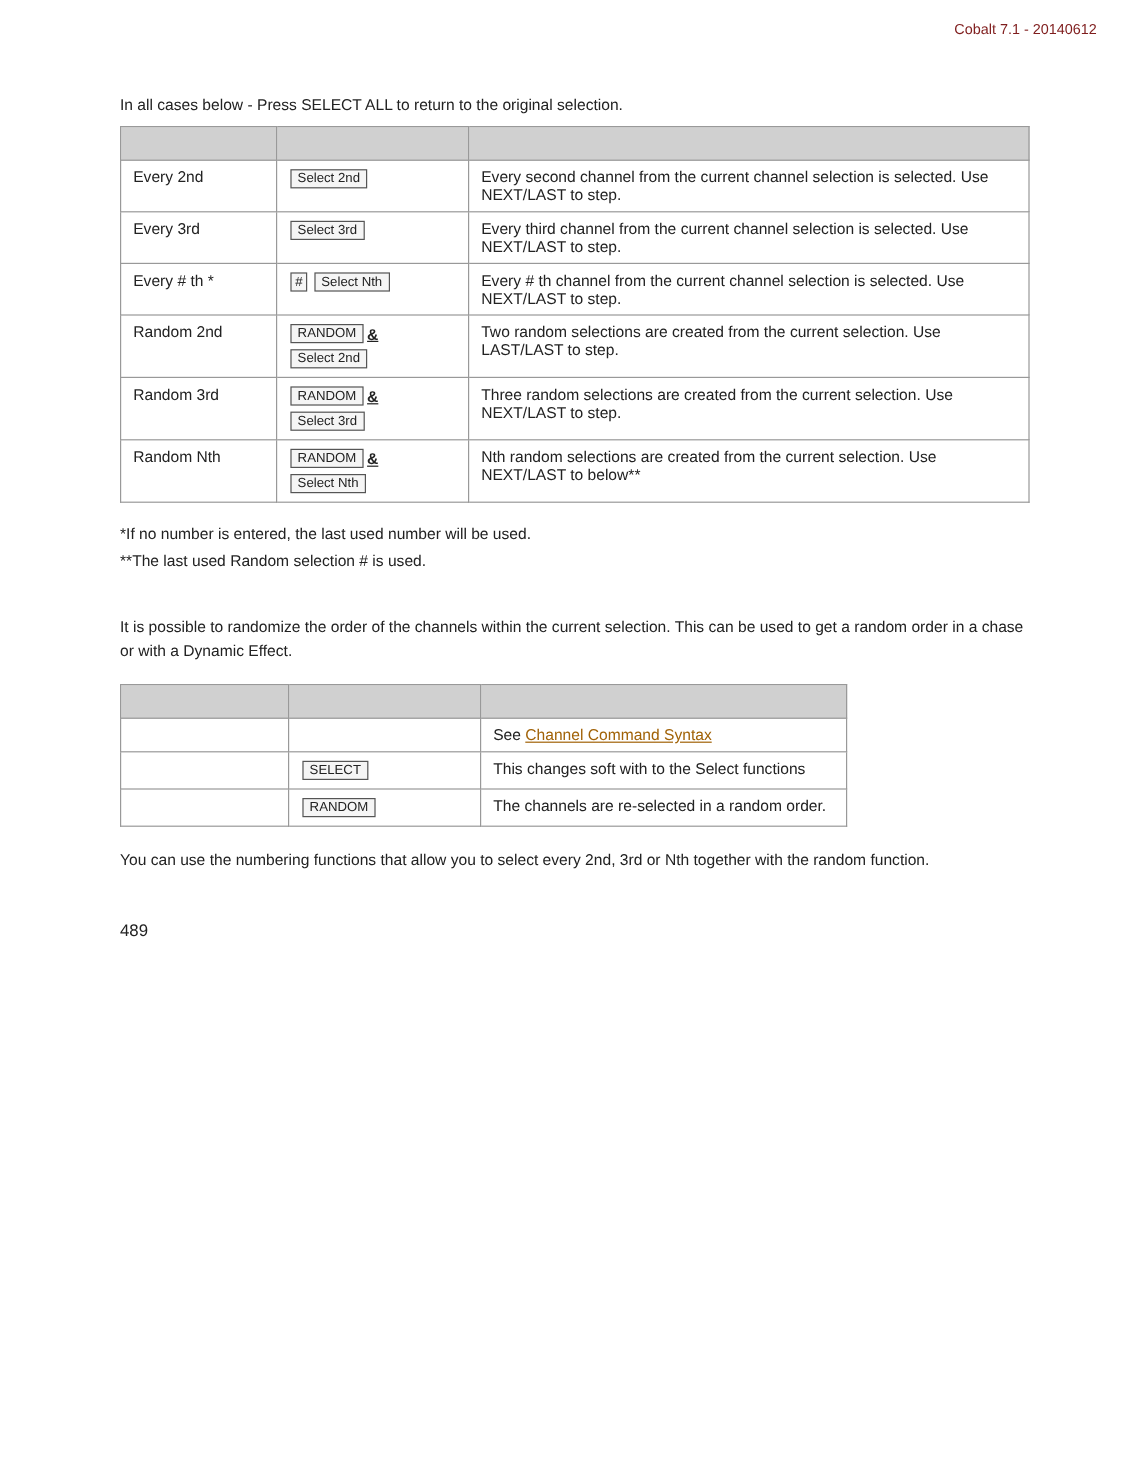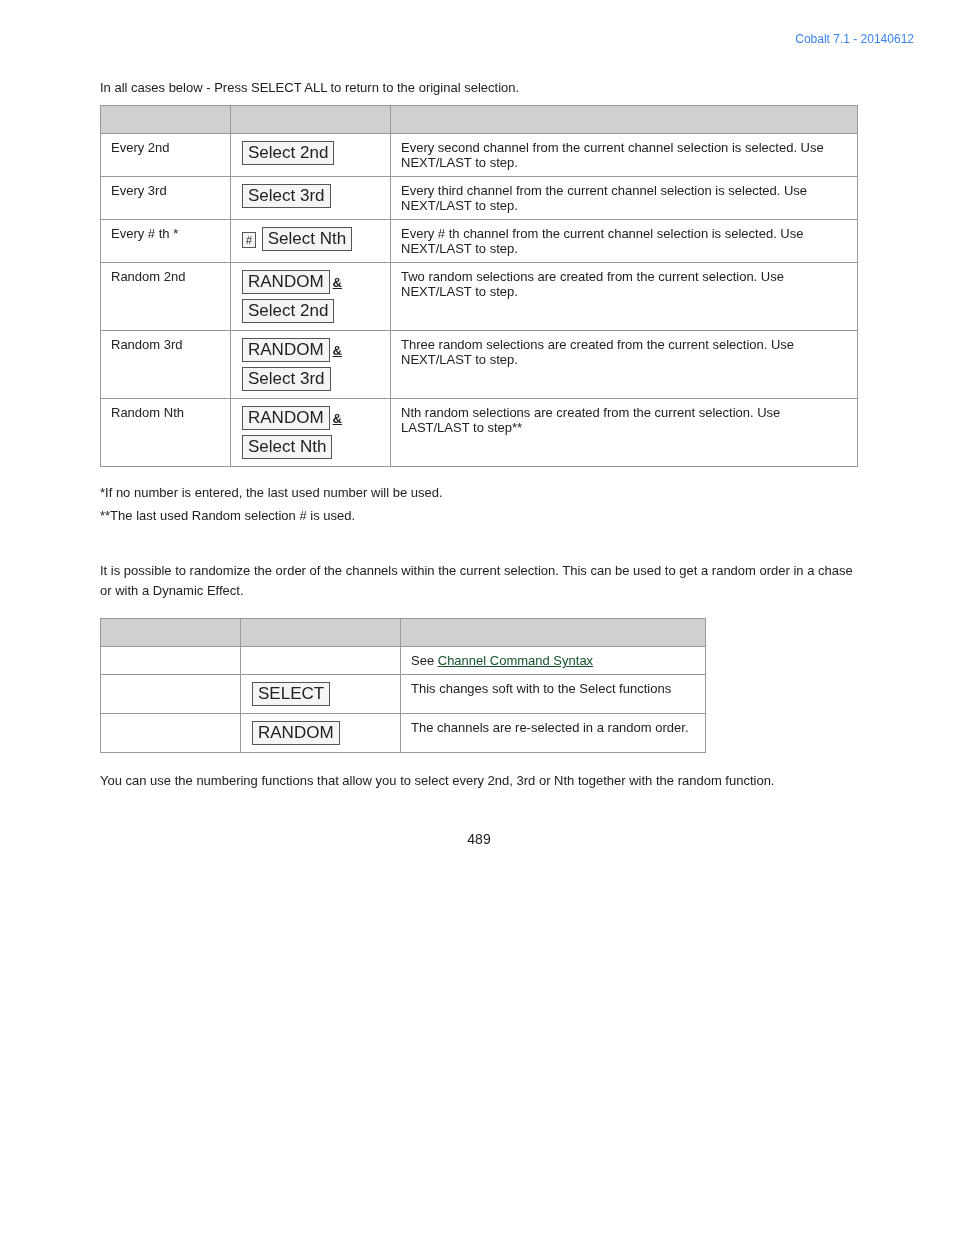"Cobalt 7.1 - 20140612" .page-header { color: #3b82f6 -> #7f1d1d; top: 32px -> 17px }
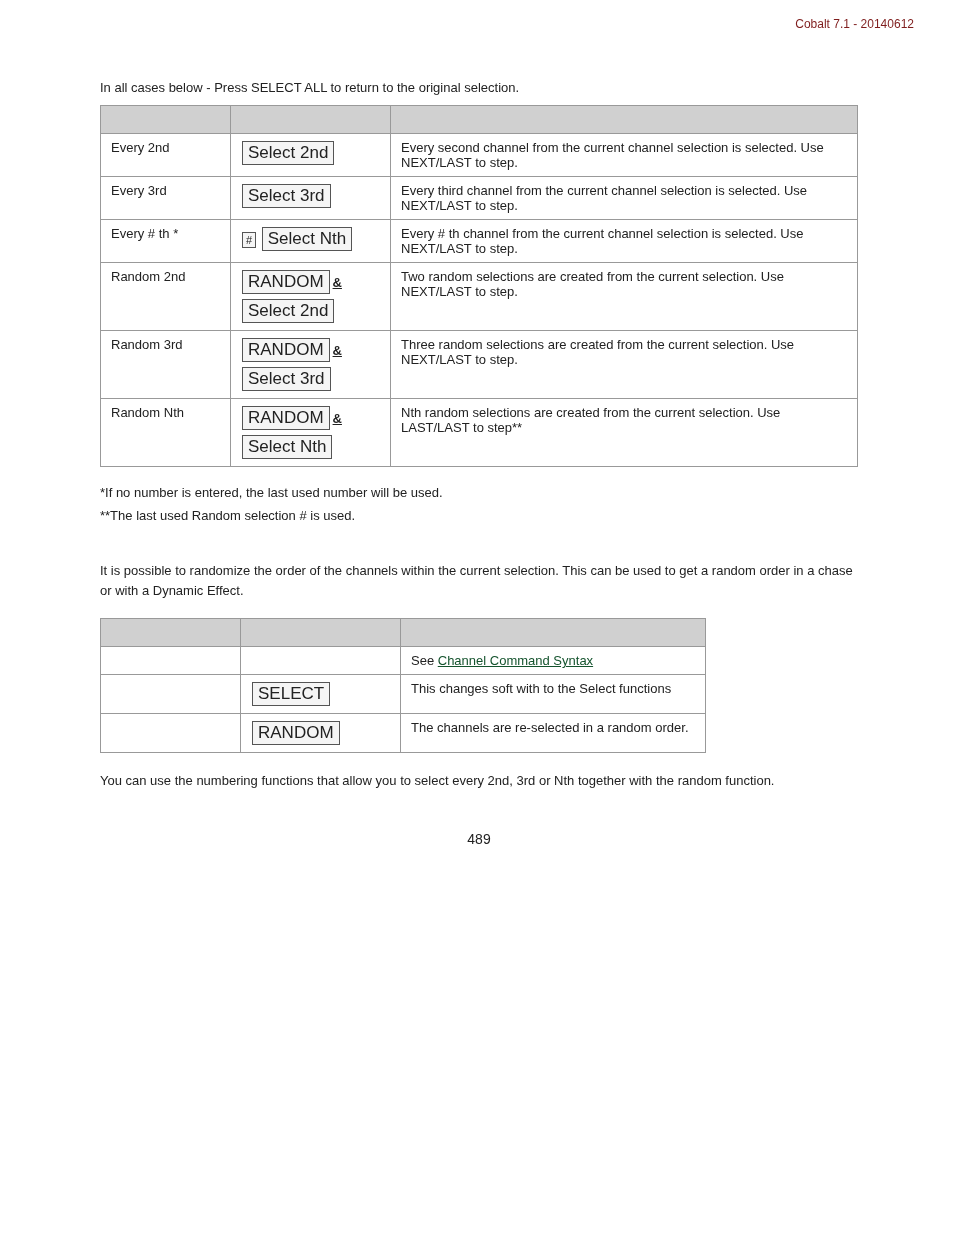"Select 2nd" .key-btn { font-size: 17px -> 11px }
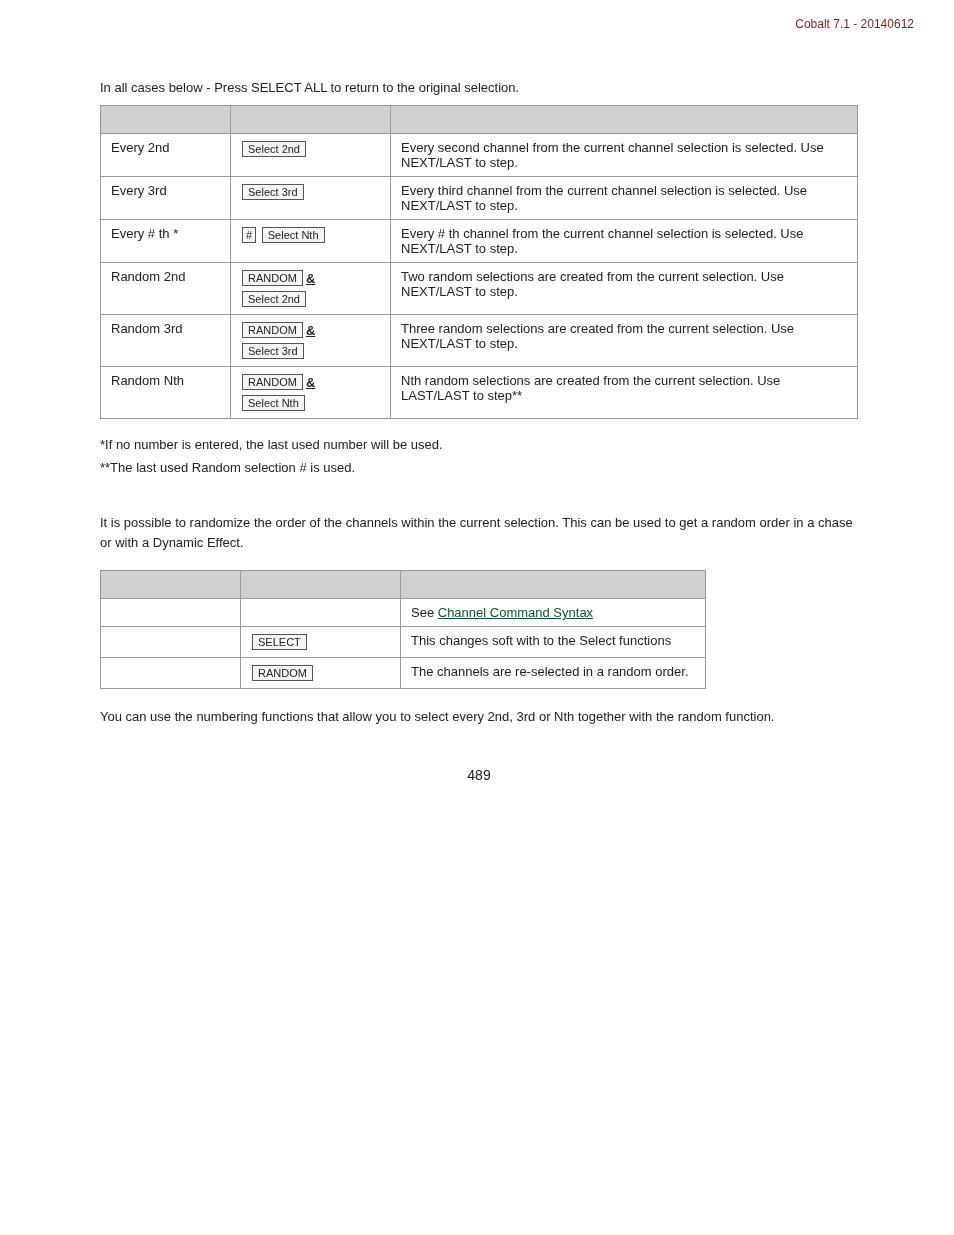"Two random selections are created" td { text: NEXT/LAST -> LAST/LAST }
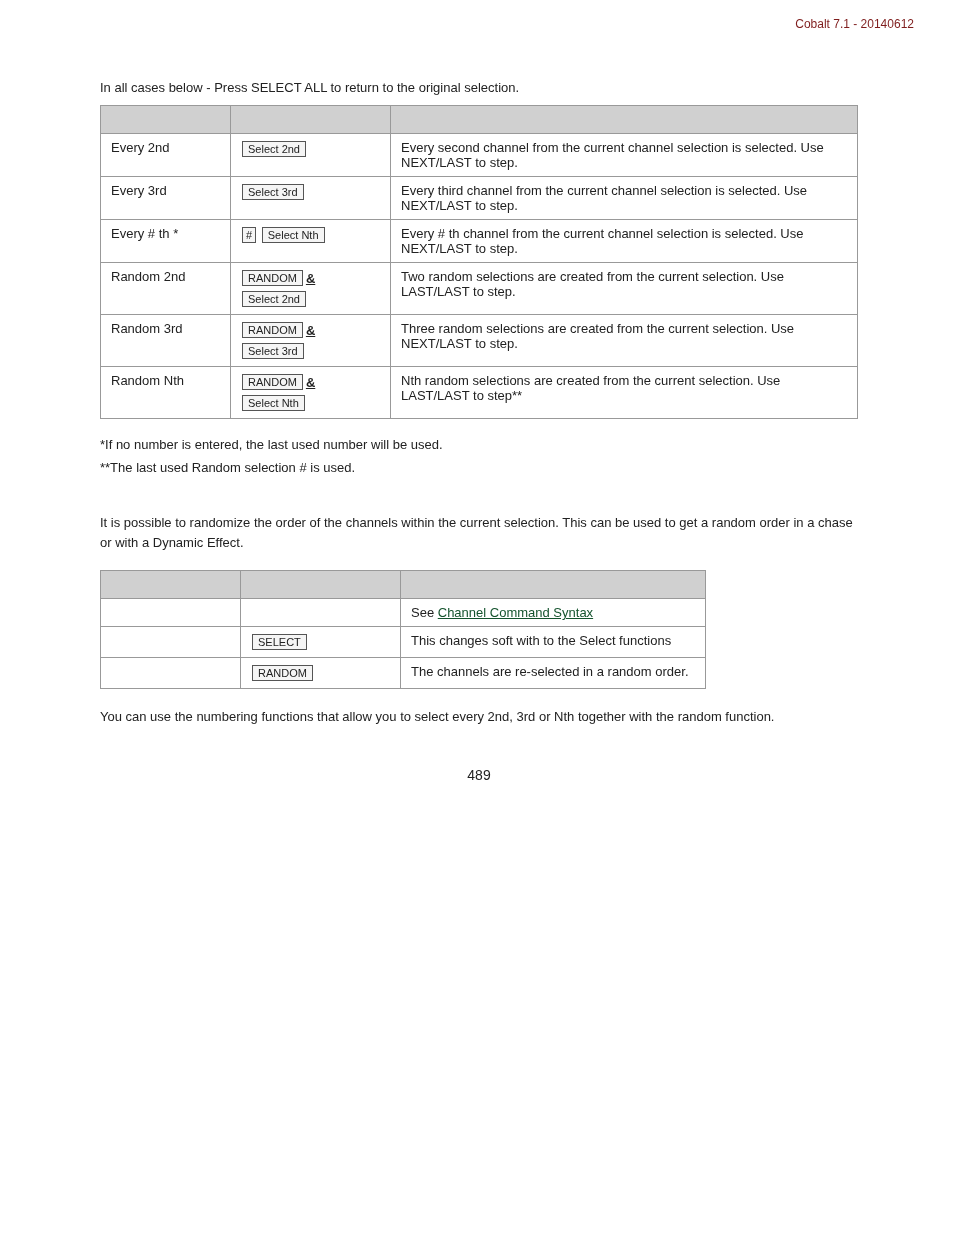"Nth random selections are created" td { text: LAST/LAST to step -> NEXT/LAST to below }
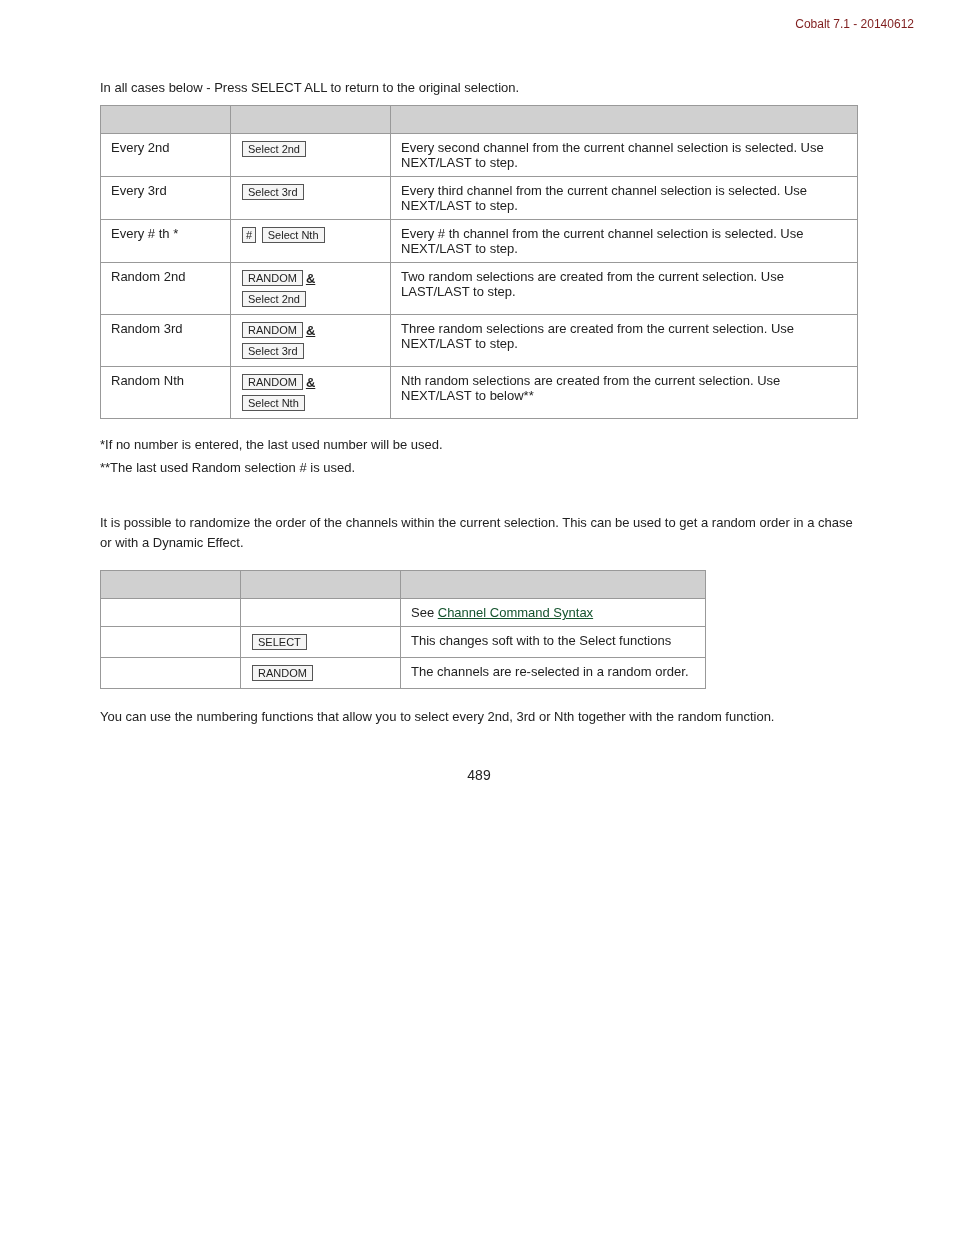"Channel Command Syntax" a { color: #14532d -> #a16207 }
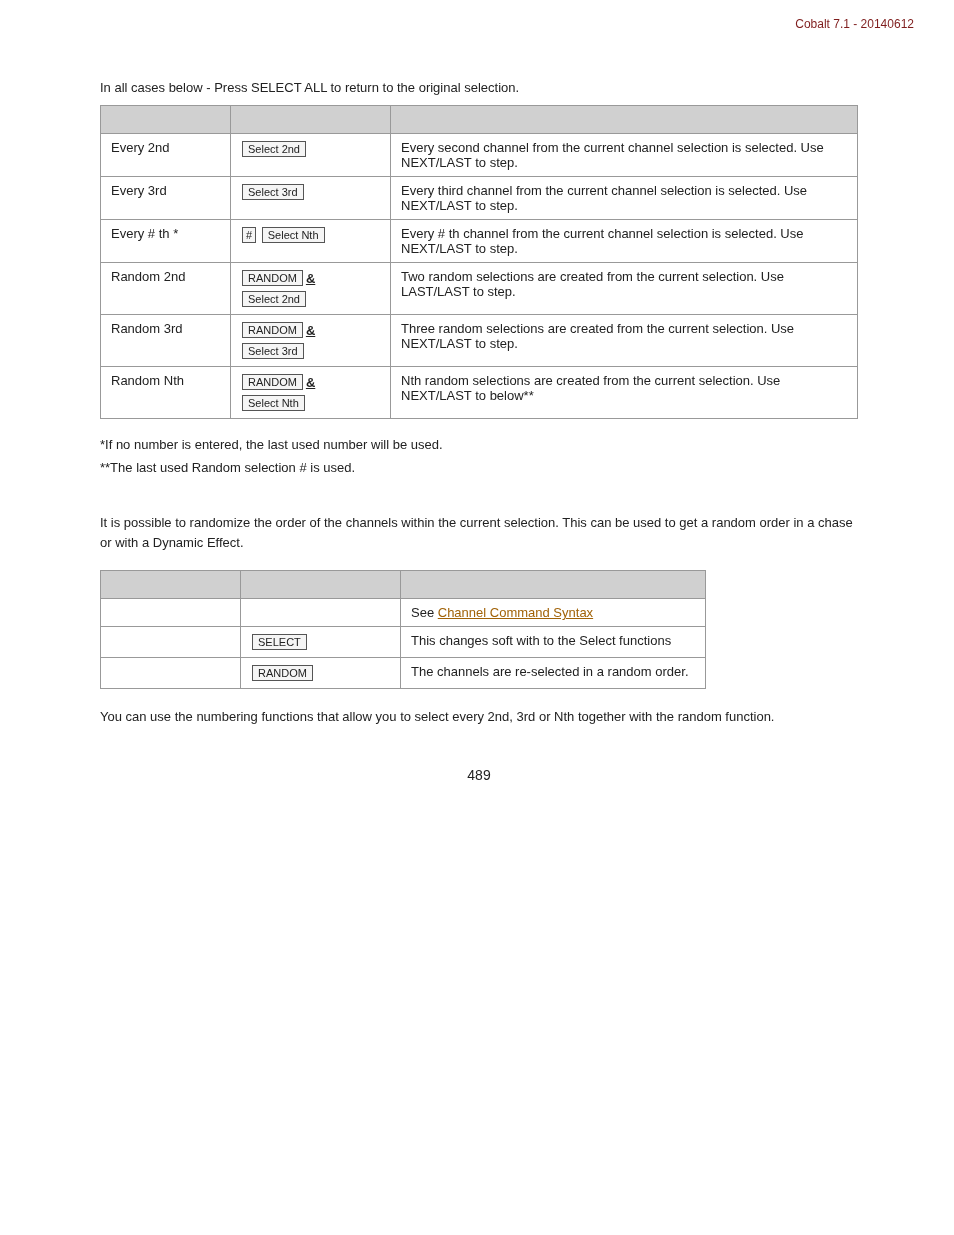"489" .page-number { text-align: center -> left }
